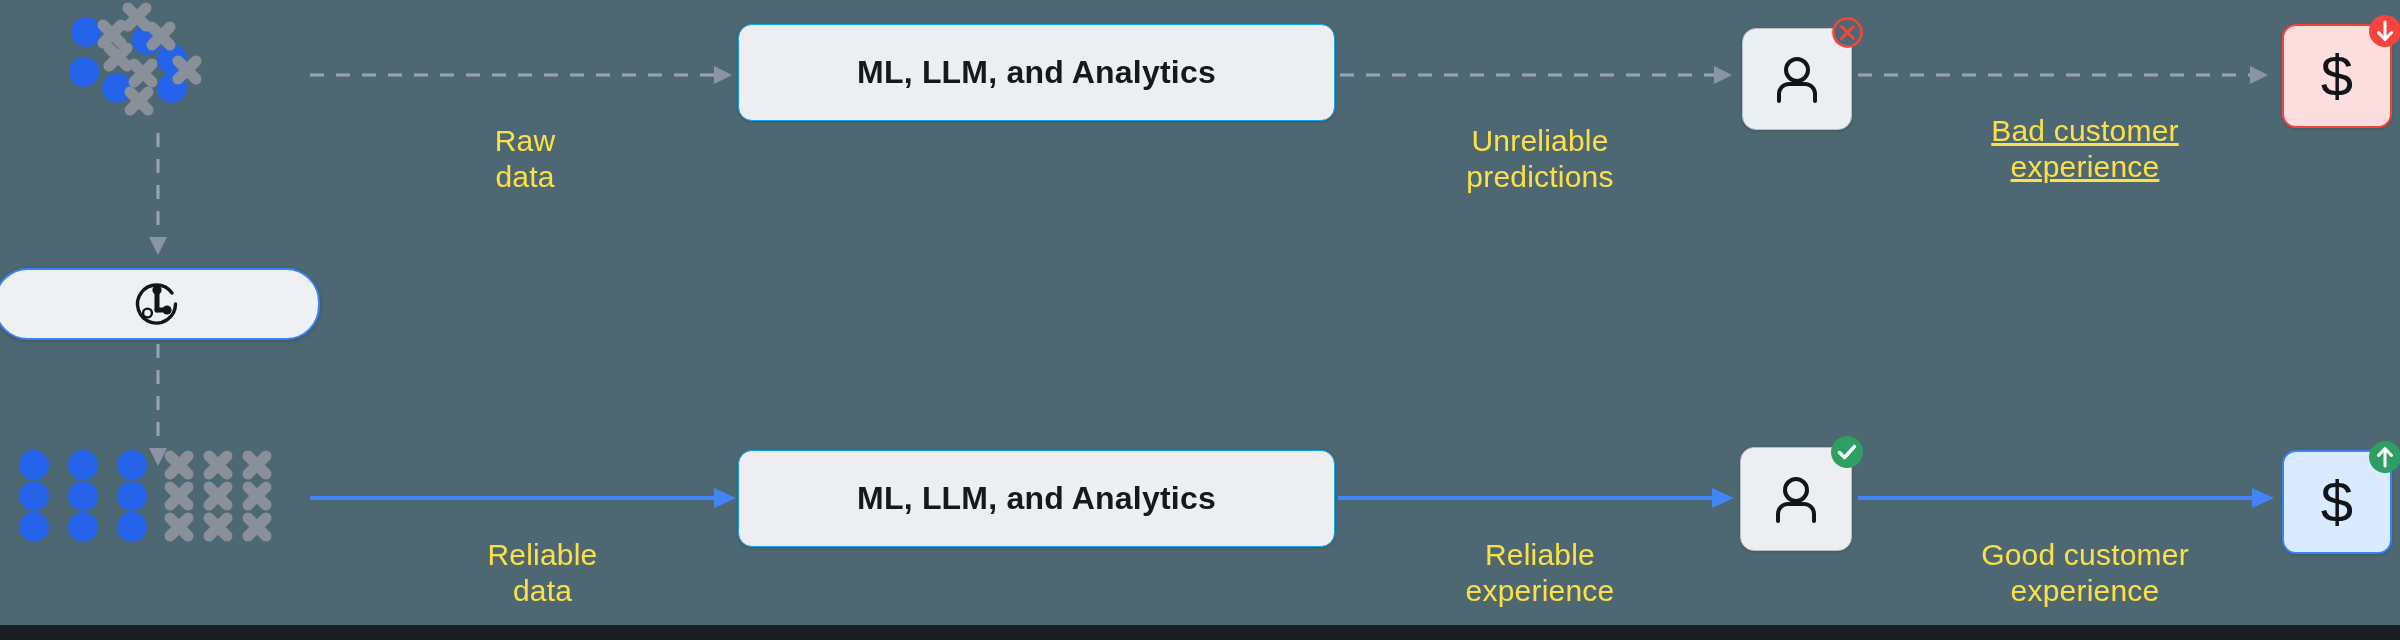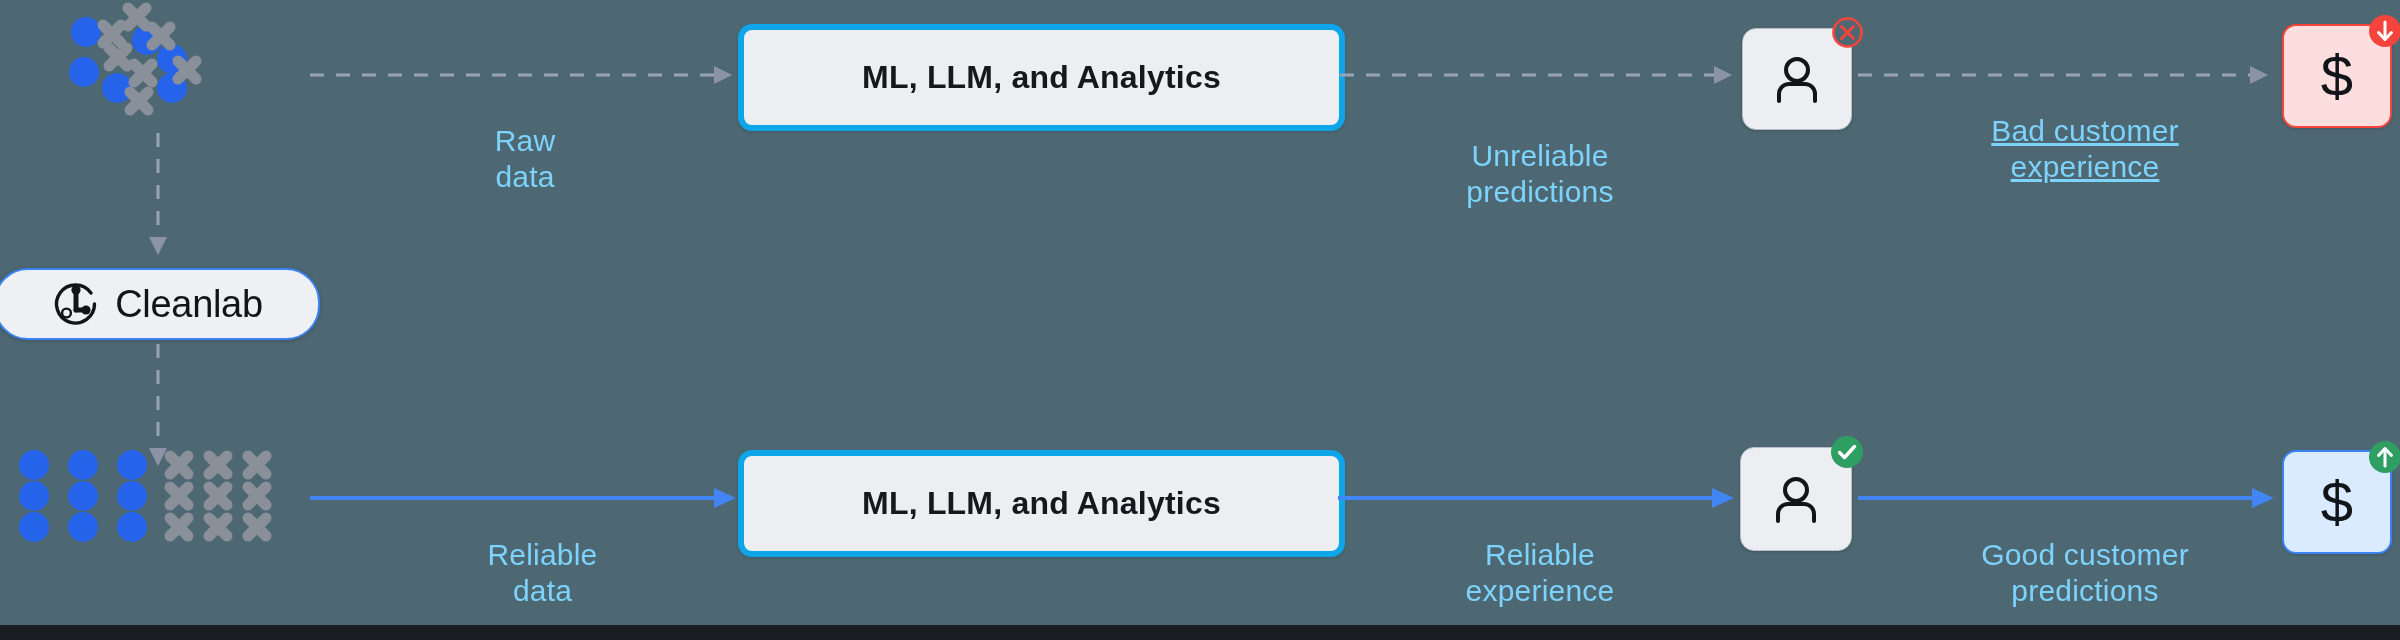"ML, LLM, and Analytics" .proc-box { border: 6px solid #0ea5e9 -> 1px solid #0ea5e9 }
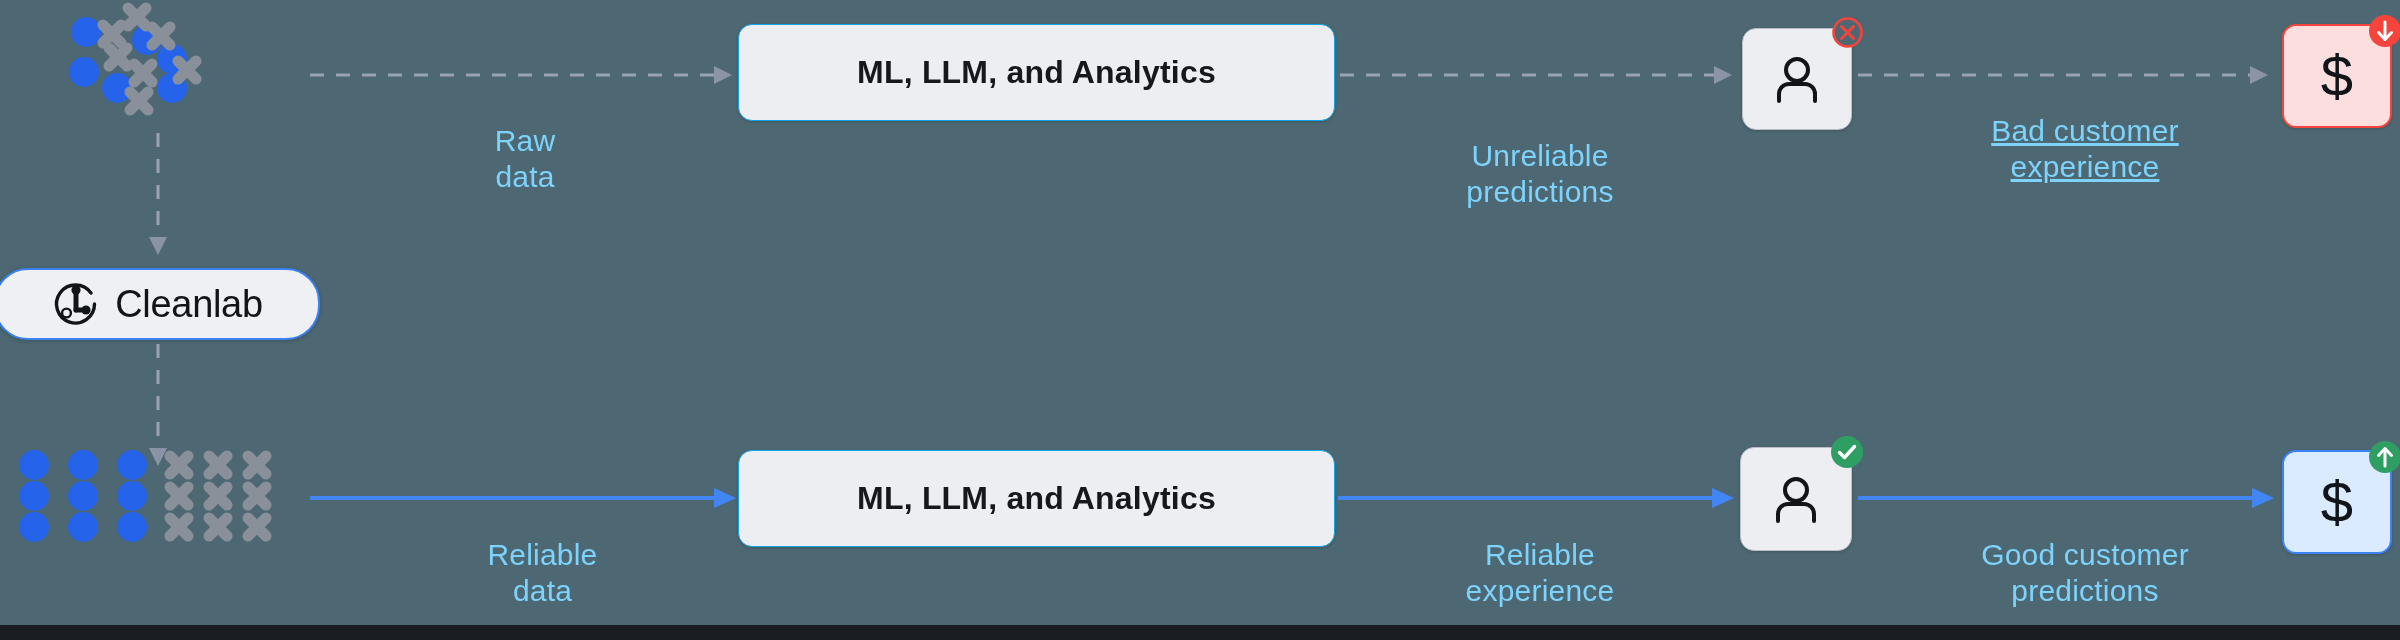"Raw" .caption { color: #7dd3fc -> #fde047 }
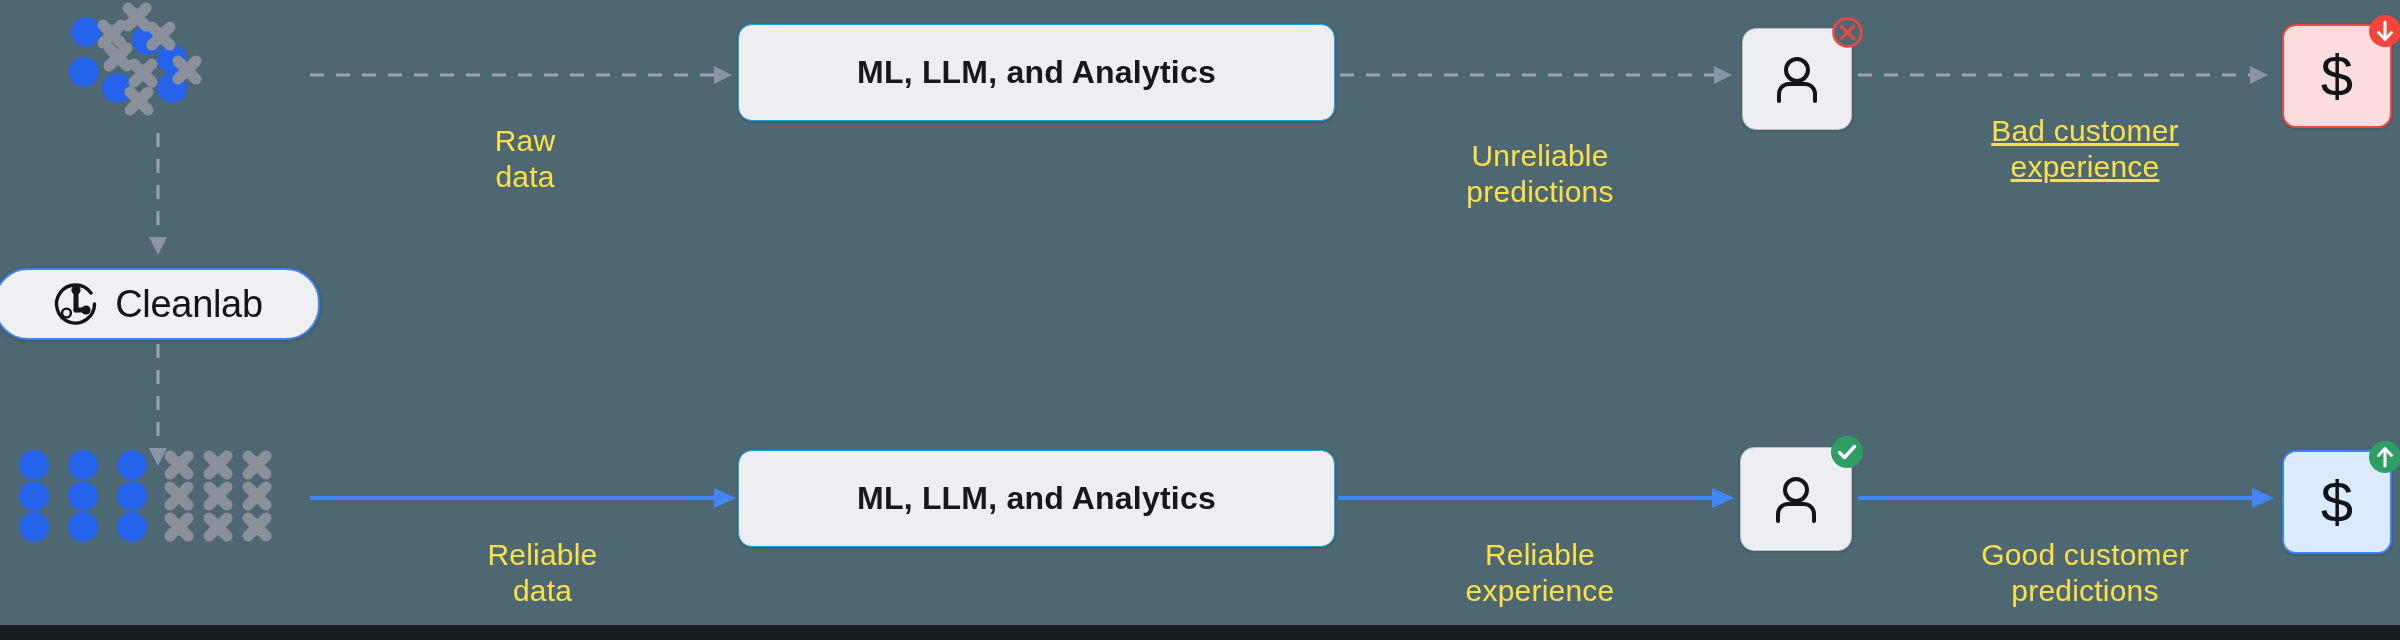"Unreliable" div.caption { top: 138px -> 123px }
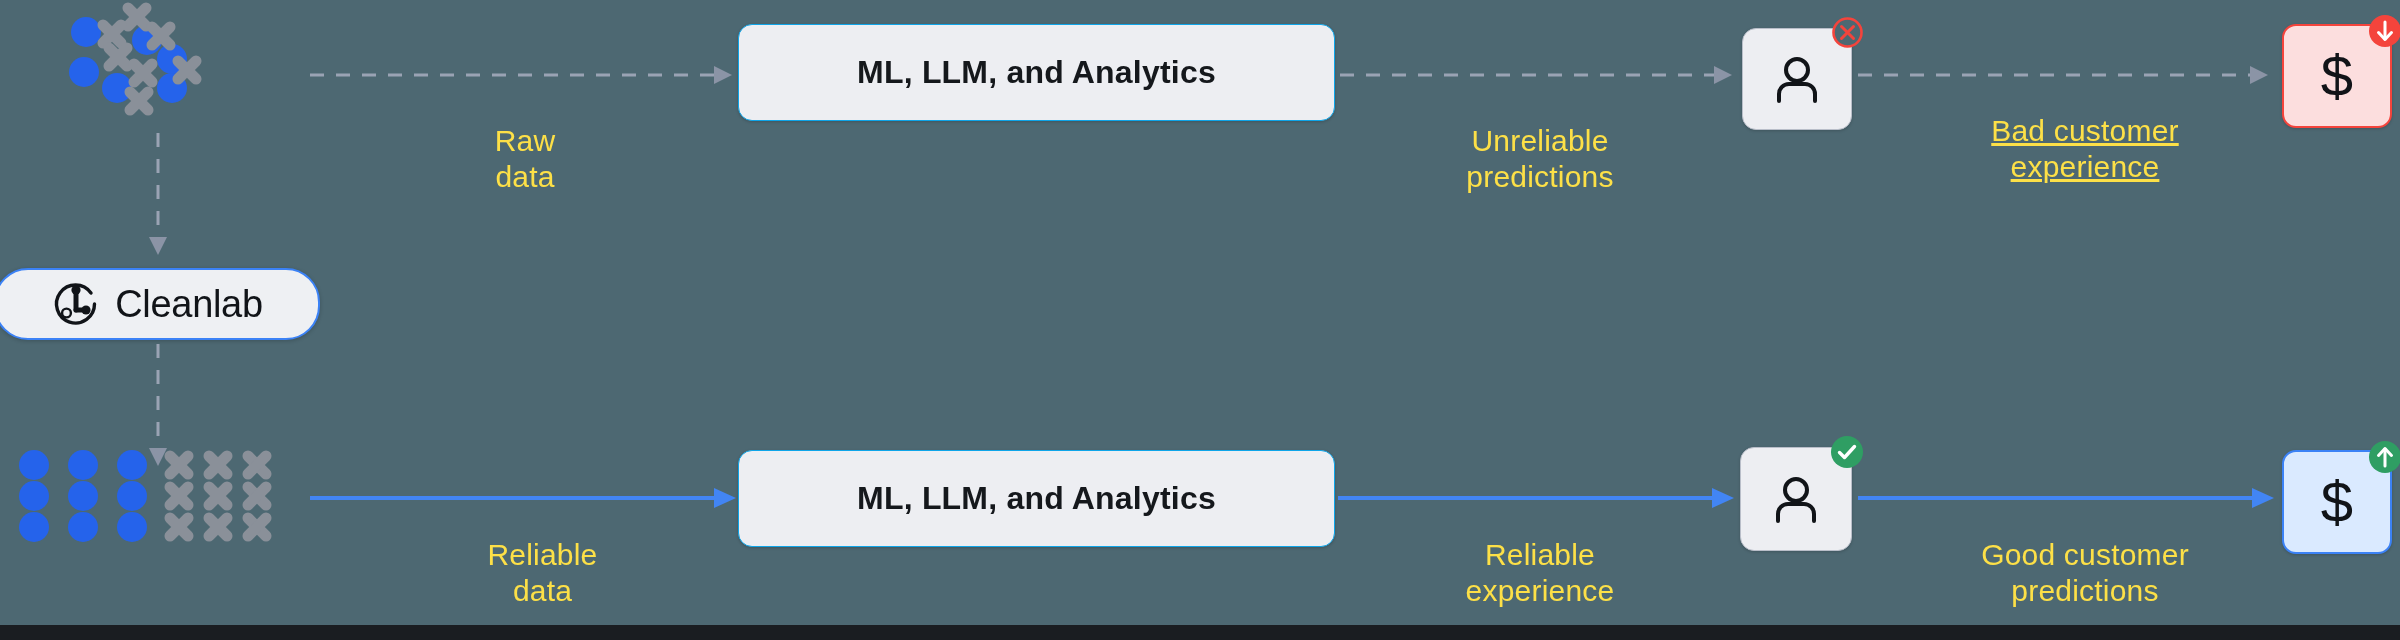"Cleanlab" span.cleanlab-word { html: <span>Cleanlab</span> -> none }
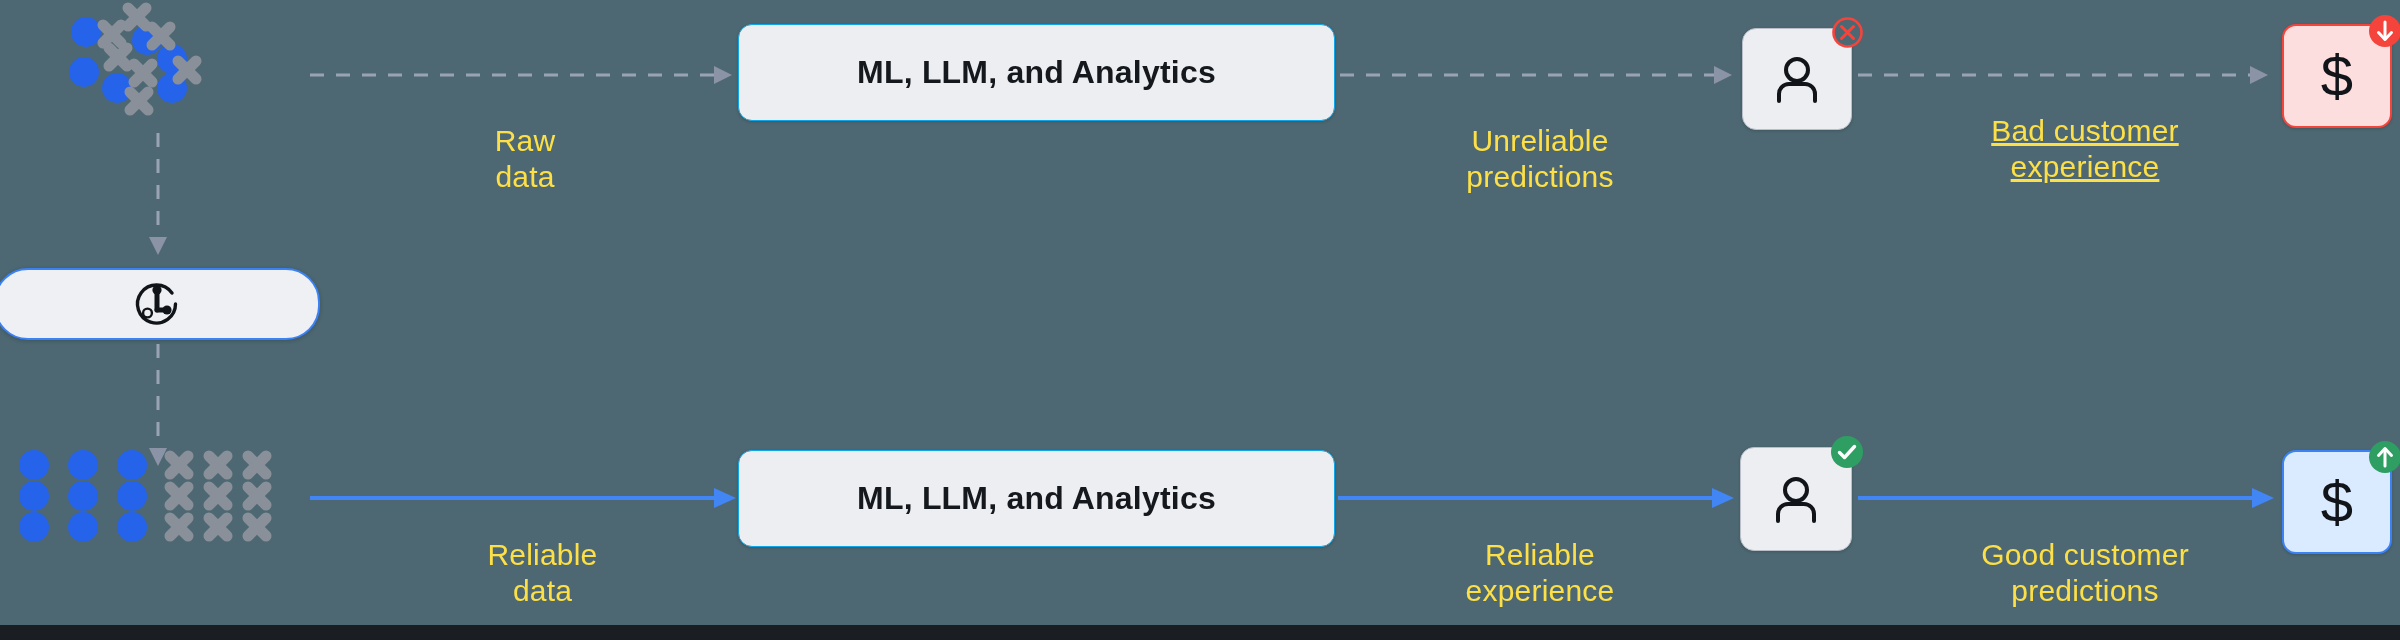"Good customer" div.caption { text: predictions -> experience }
